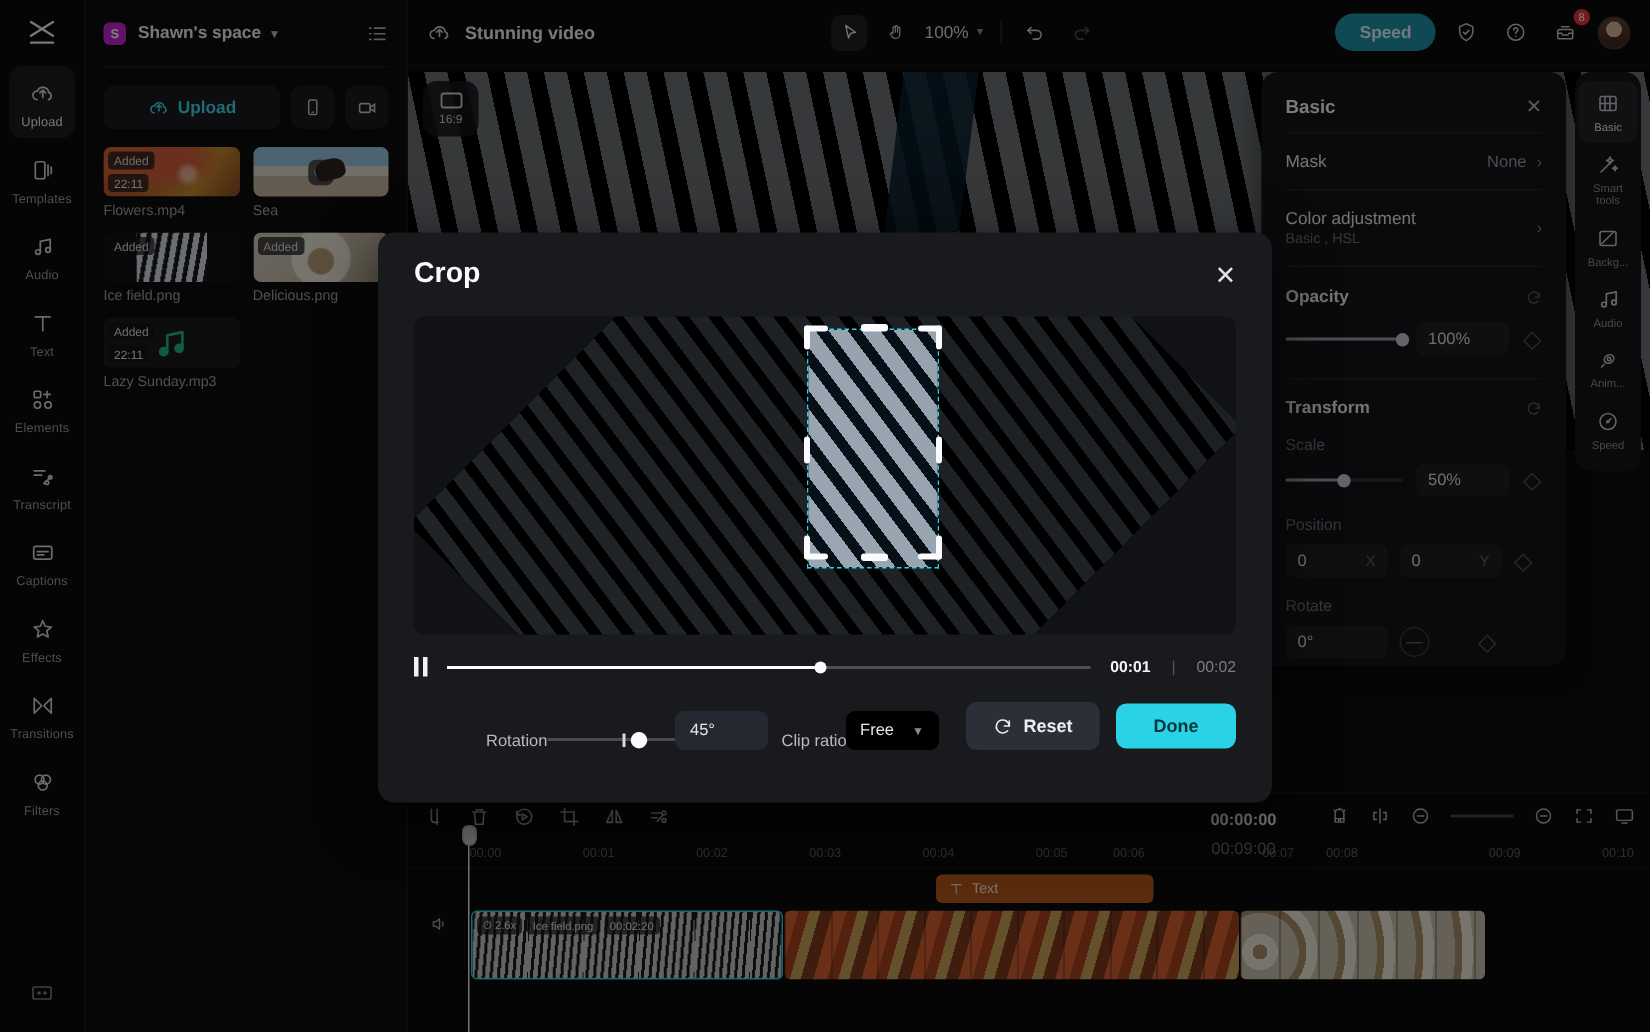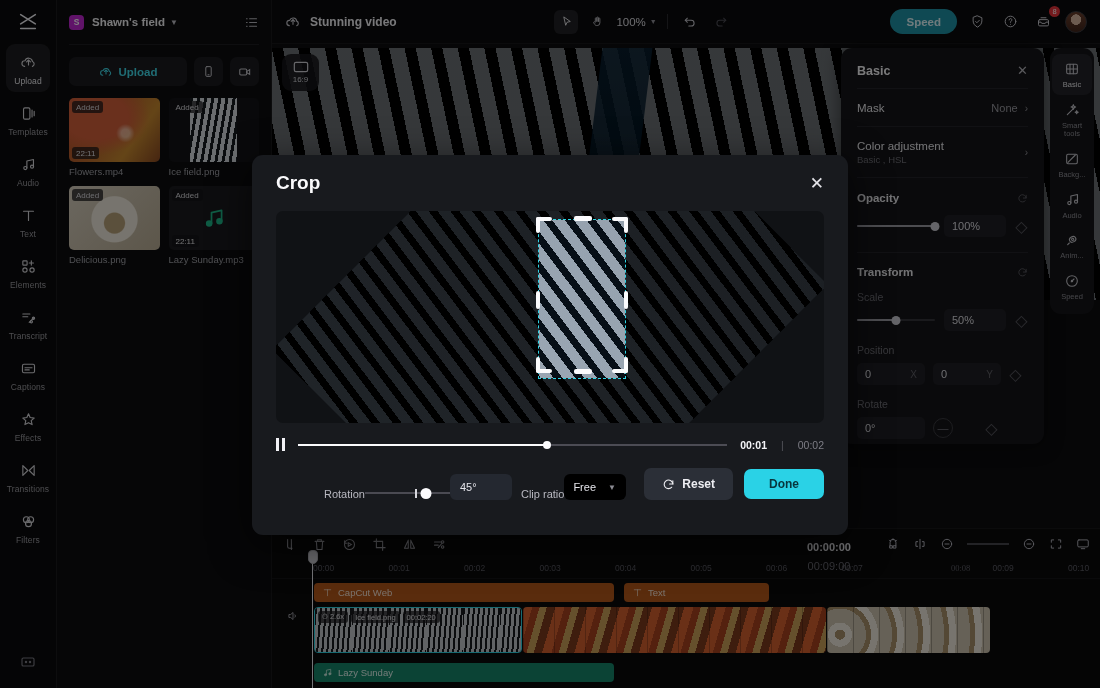"Shawn's field" div.mp-title { text: field -> space }
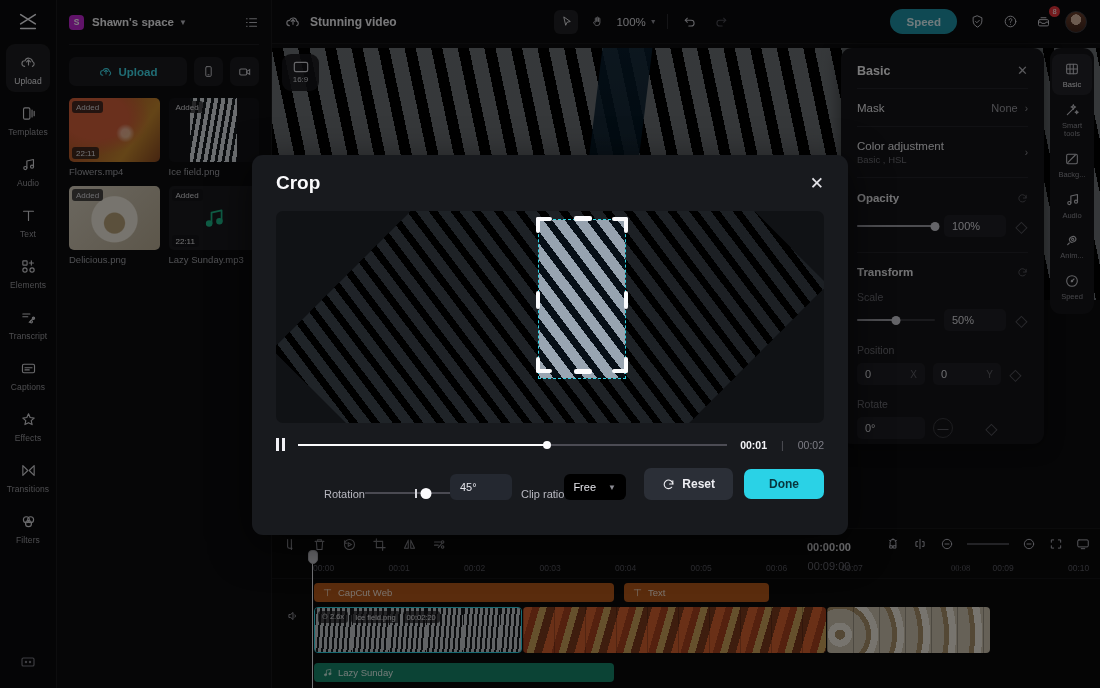"Added" .mthumb { height: 64px -> 33px }
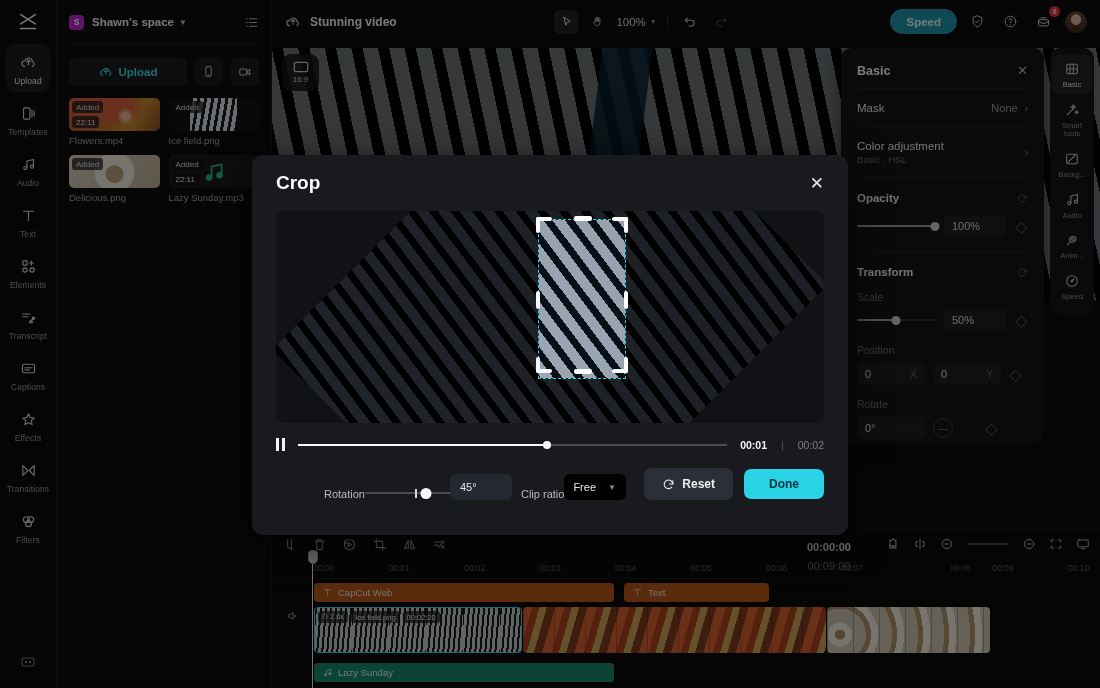"Sea" div.mcard { html: none -> <div> <div> <div> <svg> <circle></circle> <path></path> </svg> </div> </div> <div>Sea</div> </div> }
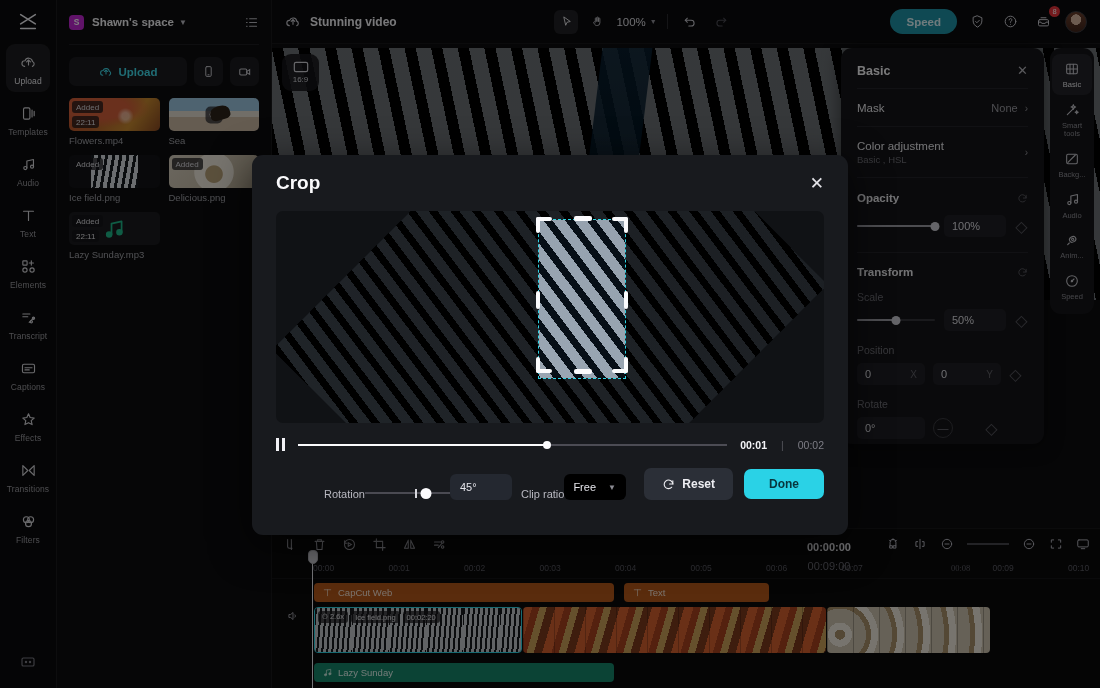"00:06" div.ruler-lb { left: 494px -> 470px }
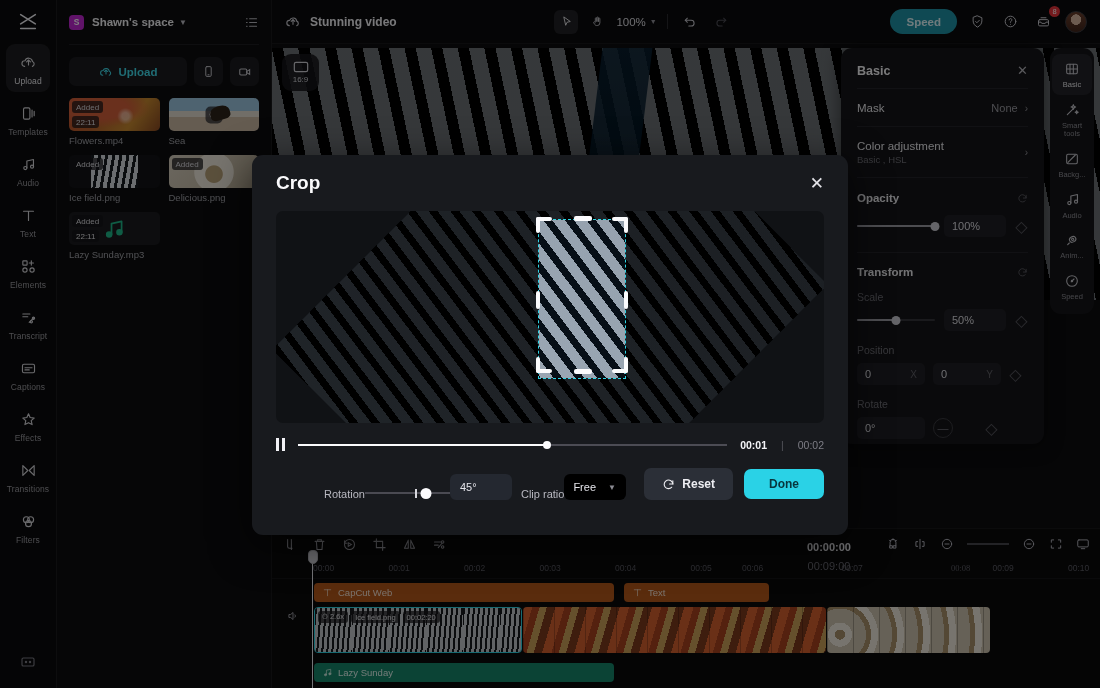"00:08" div.ruler-lb { font-family: Liberation Serif, serif -> none; left: 679px -> 612px }
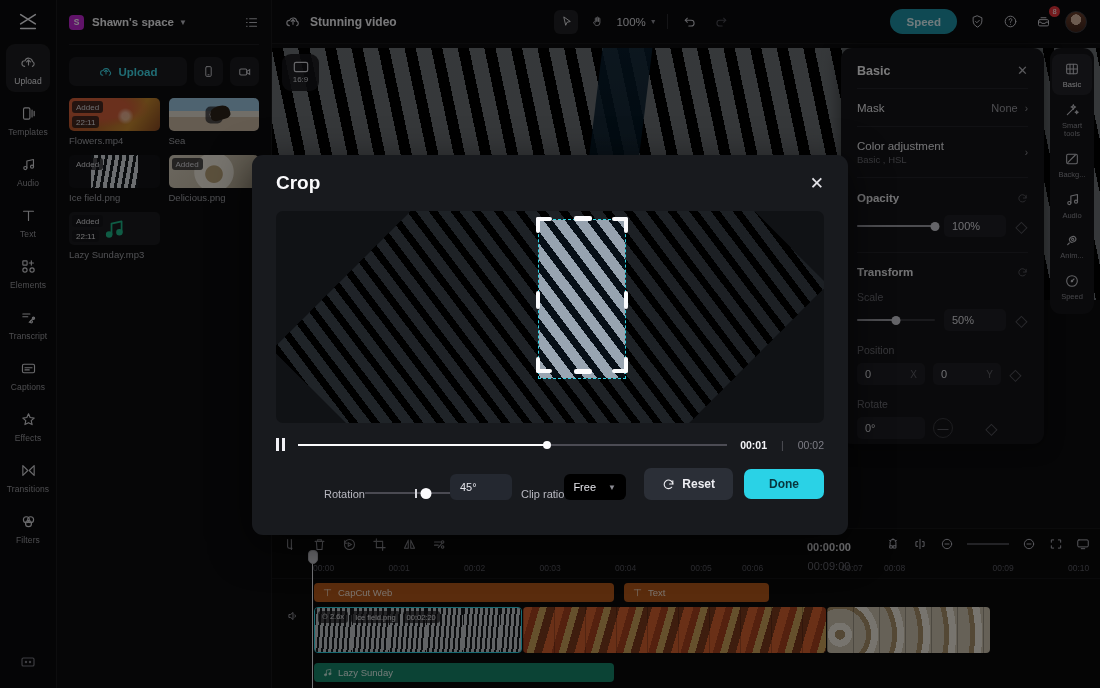"CapCut Web" div.clip { html: <div> <span> <svg> <path></path> </svg> </span> <span>CapCut Web</span> </div> -> none }
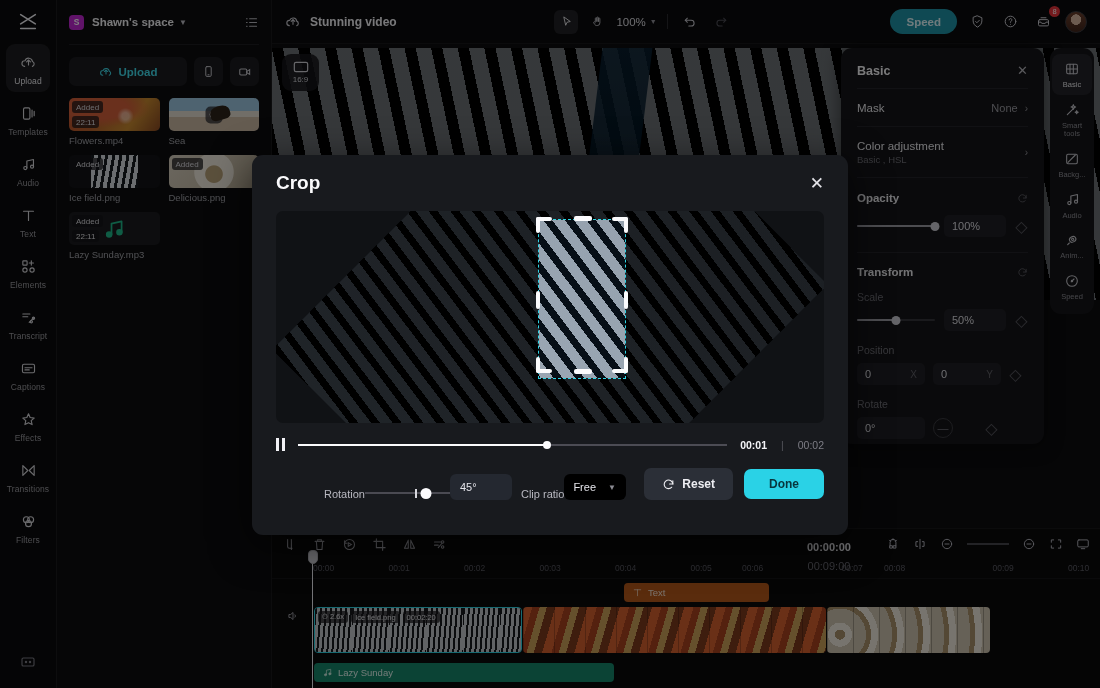"Lazy Sunday" div.track { html: <div> <div> <span> <svg> <circle></circle> <circle></circle> <path></path> </svg> </span> <span>Lazy Sunday</span> </div> </div> -> none }
